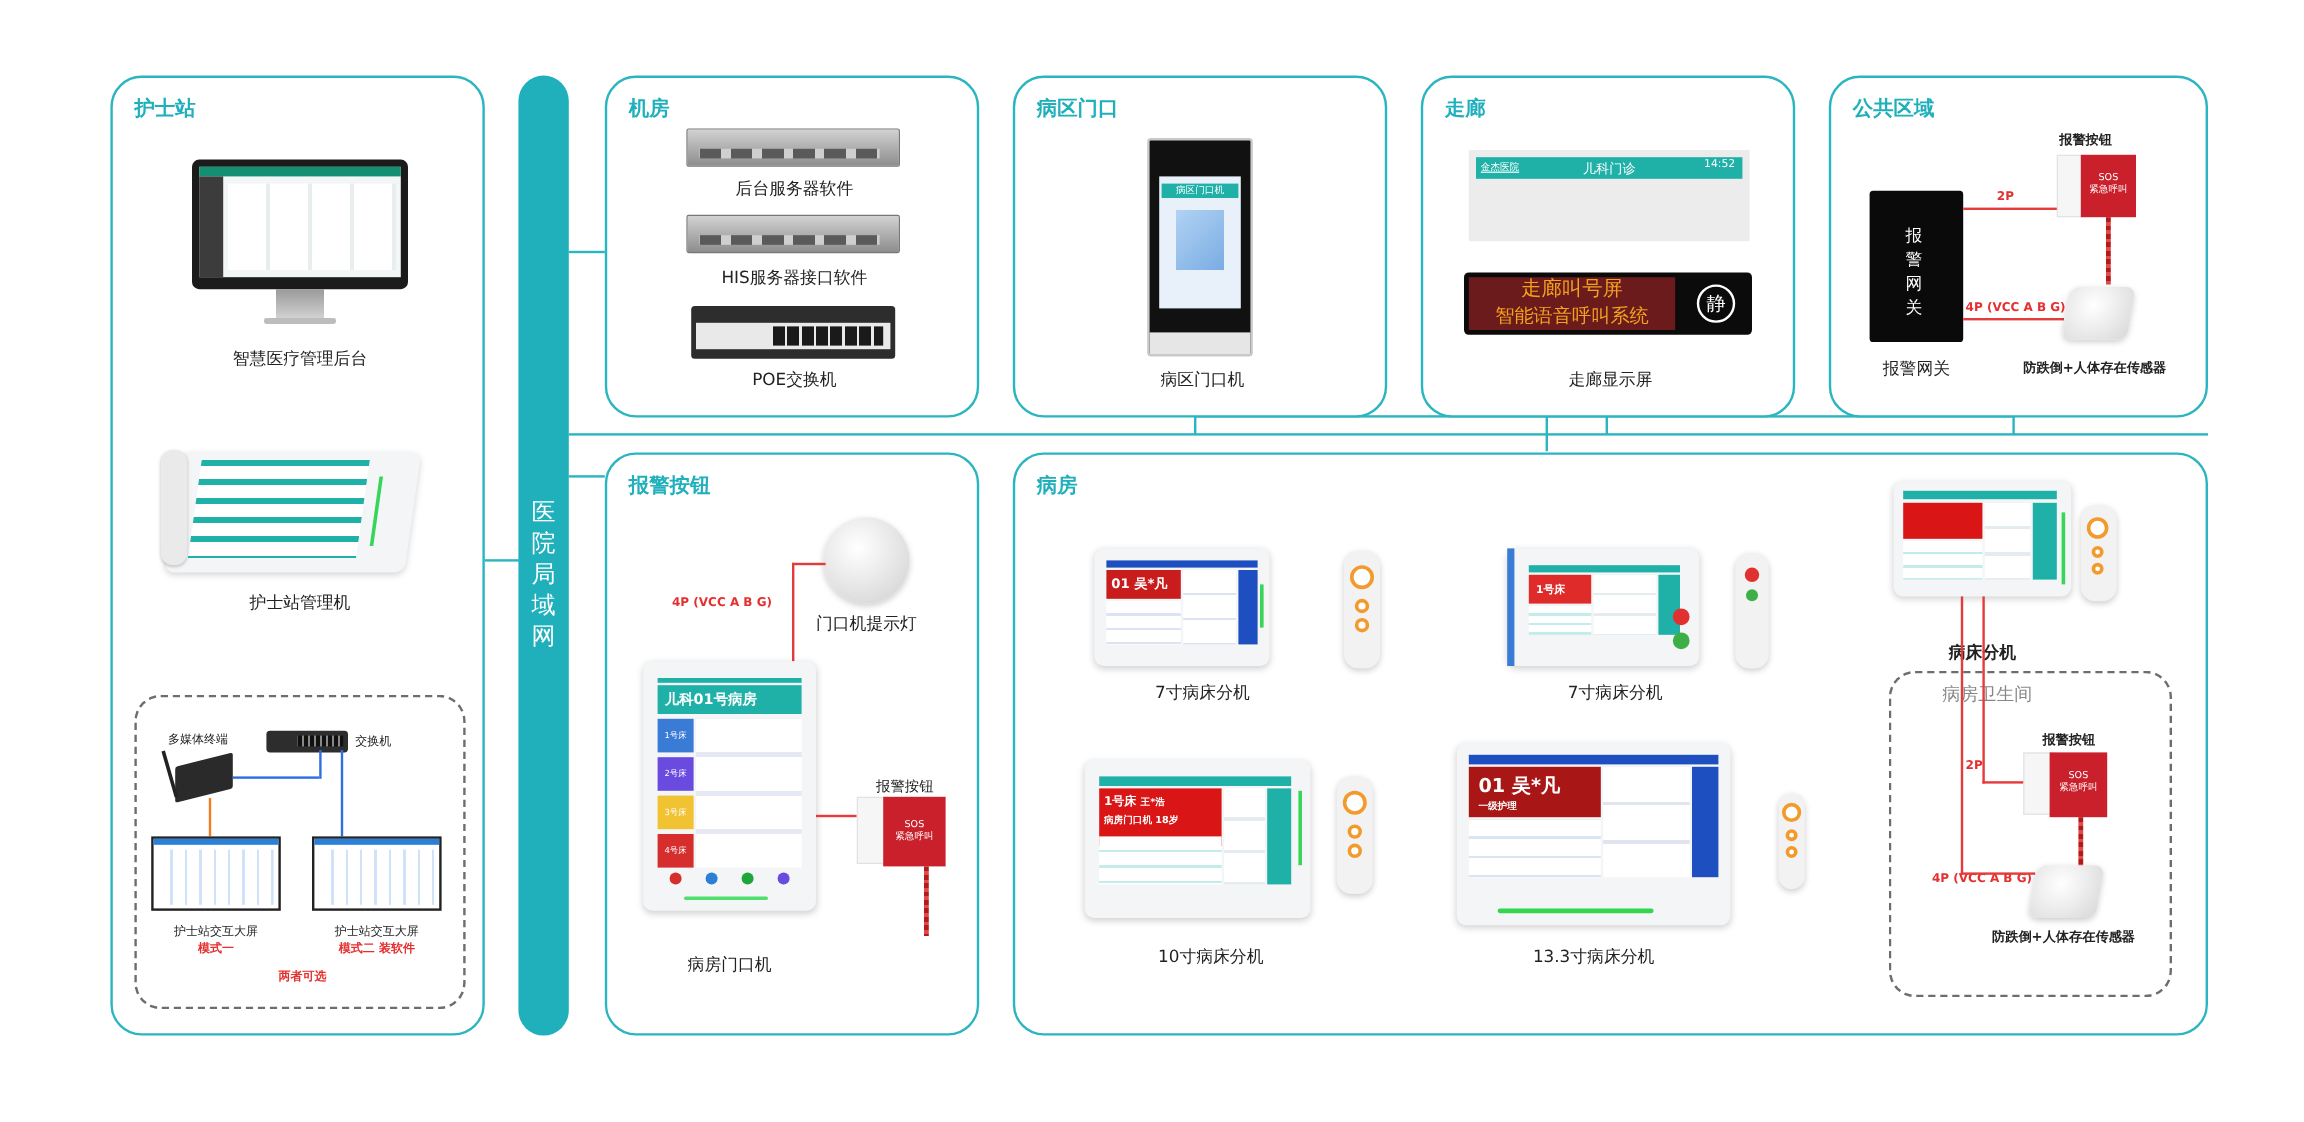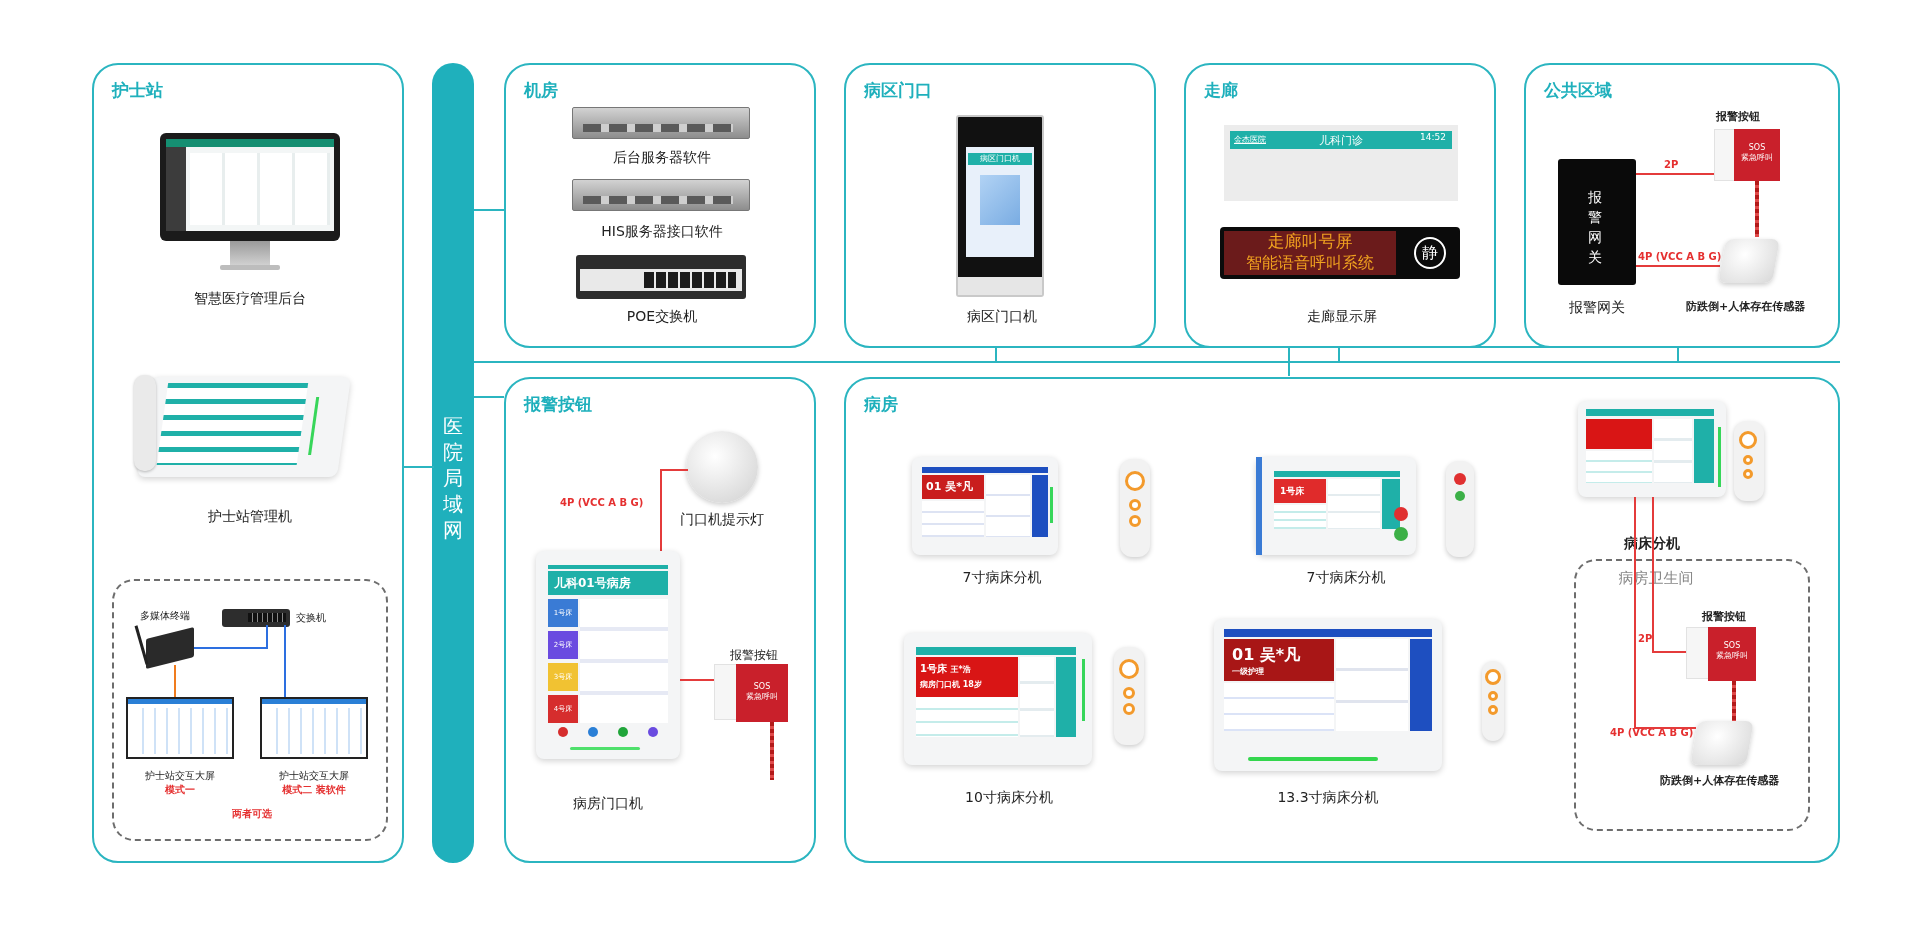"护士站管理机" div.label { top: 443px -> 429px }
